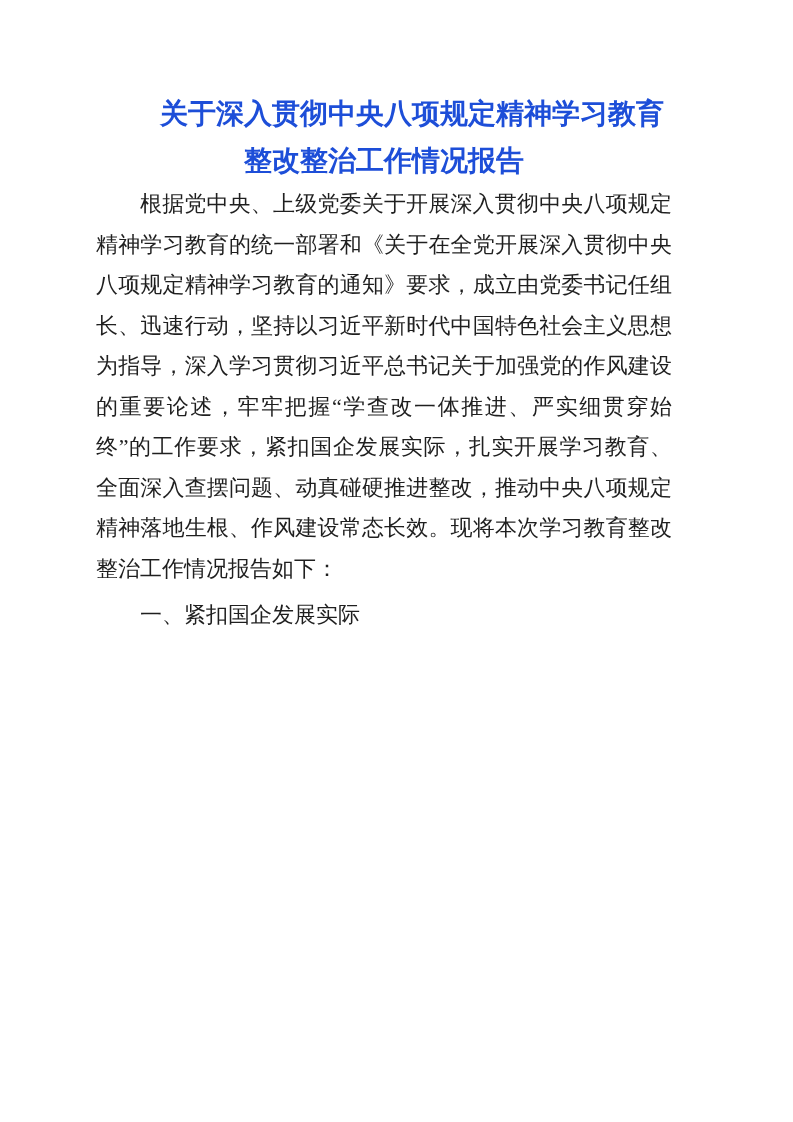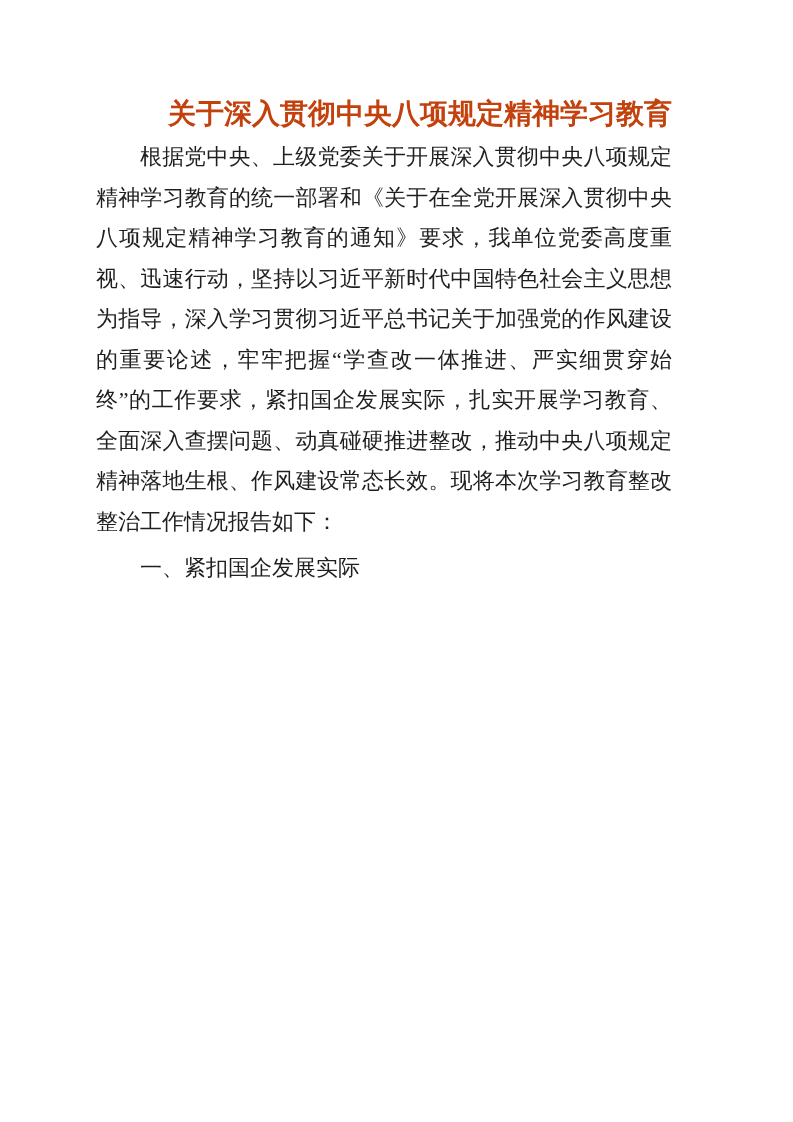"关于深入贯彻中央八项规定精神学习教育" .doc-title { color: #c2410c -> #1d4ed8; text-align: right -> center }
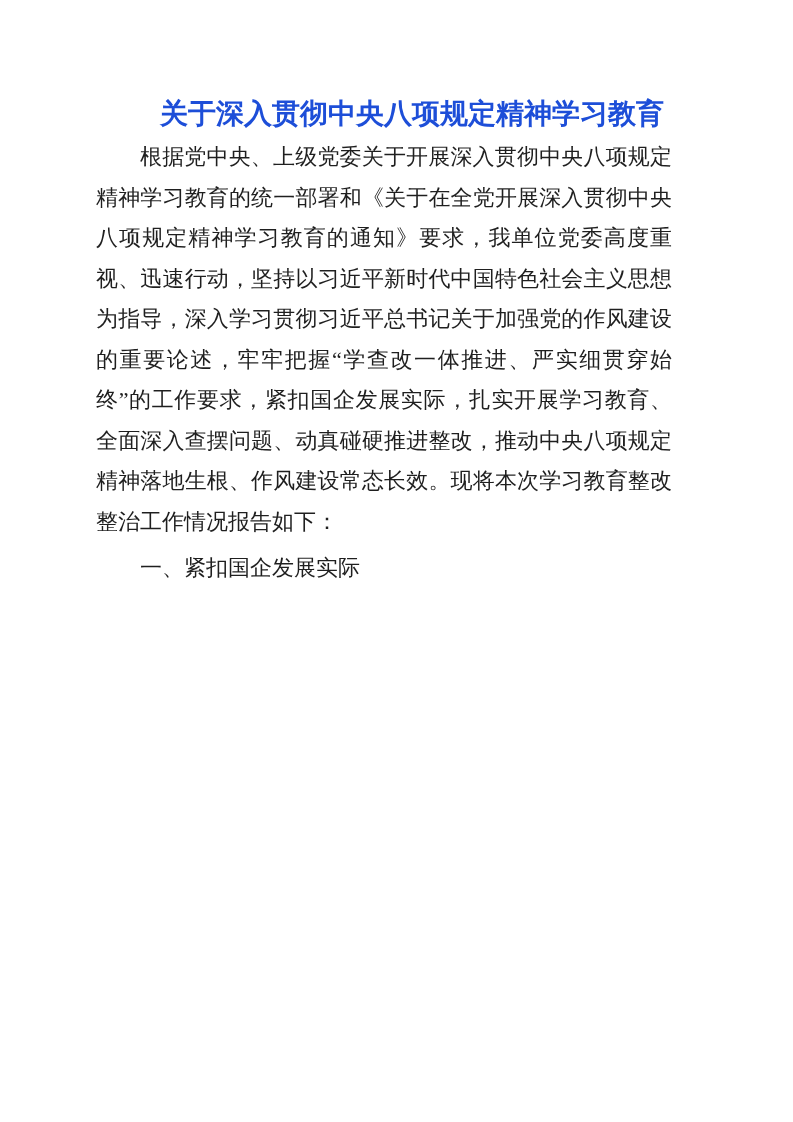"整改整治工作情况报告" div.line2 { html: none -> <div>整改整治工作情况报告</div> }
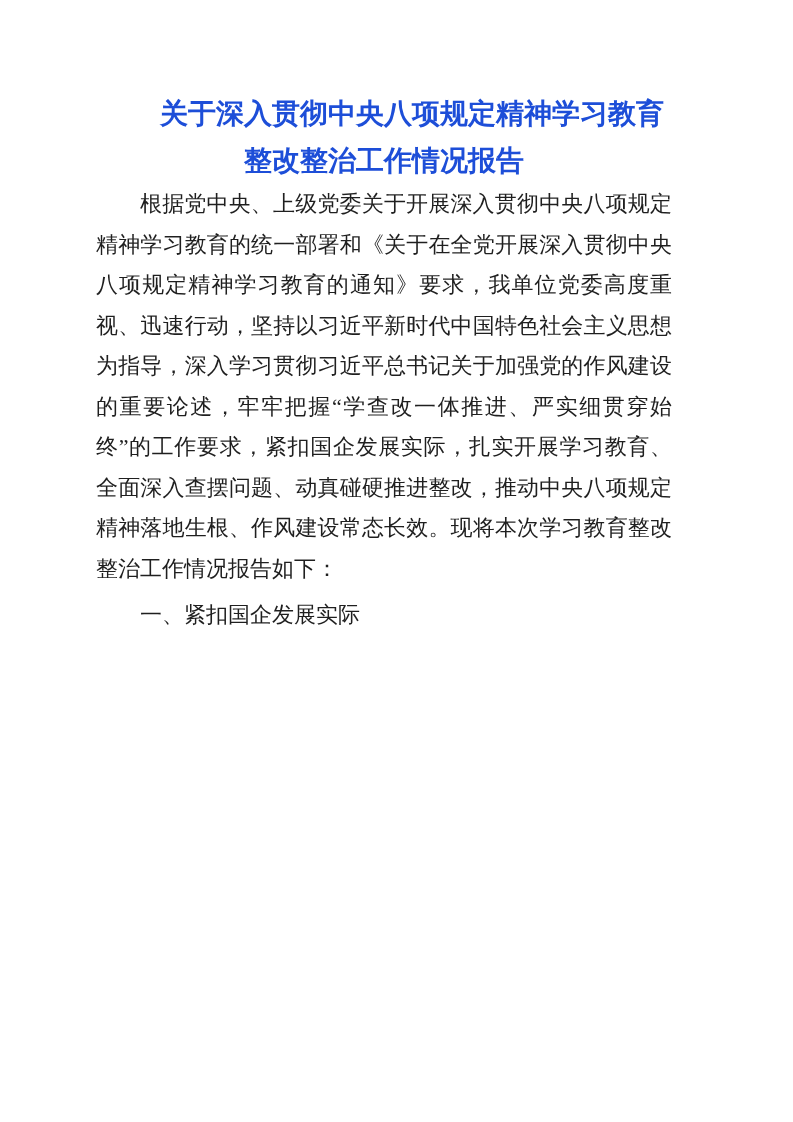"根据党中央、上级党委关于开展深入贯彻中央八项规定精神学习教育的统一部署和《关于在" p.paragraph { text: 我单位党委高度重视 -> 成立由党委书记任组长 }
